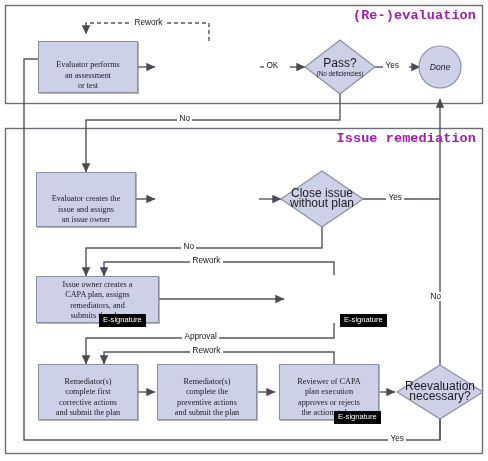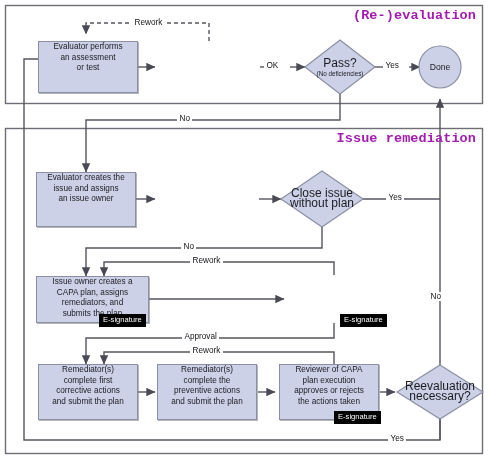"Evaluator performs" .node { align-items: flex-start -> flex-end; font-family: none -> Liberation Serif, serif }
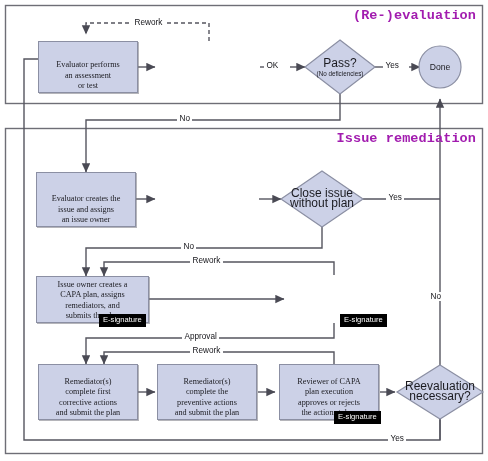"Done" div.circ-label { font-style: none -> italic }
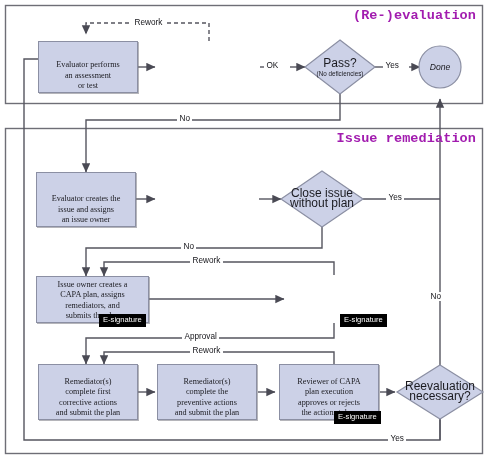"Issue owner creates a" div.node { width: 113px -> 123px }
